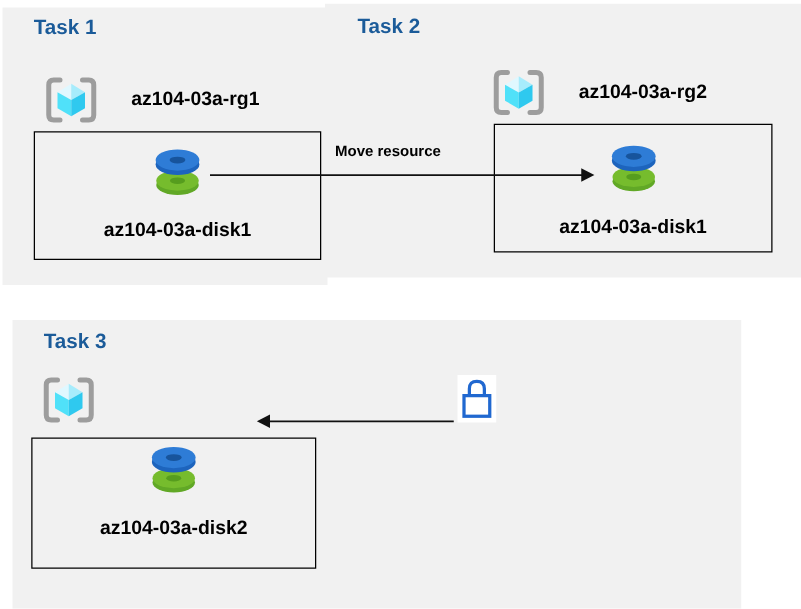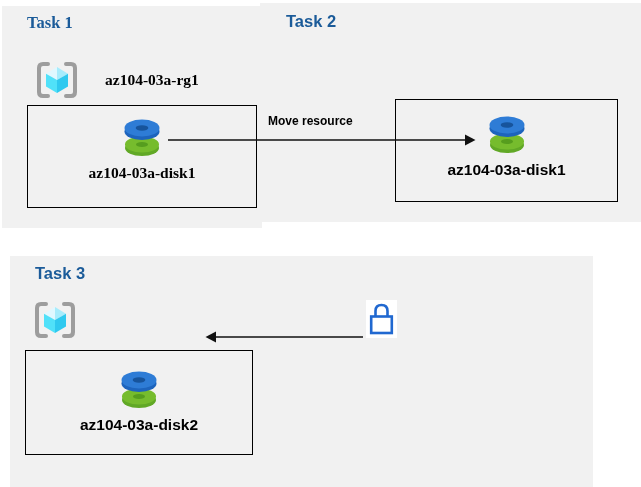"Task 1" div.panel { font-family: Liberation Serif, serif -> none }
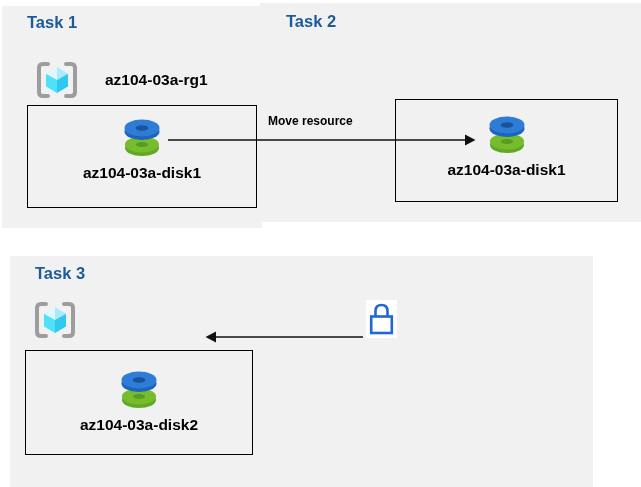"az104-03a-rg2" div.rg-row { html: none -> <div> <span> <svg> <path></path> <path></path> <polygon></polygon> <polygon></polygon> <polygon></polygon> <polygon></polygon> </svg> </span> <span>az104-03a-rg2</span> </div> }
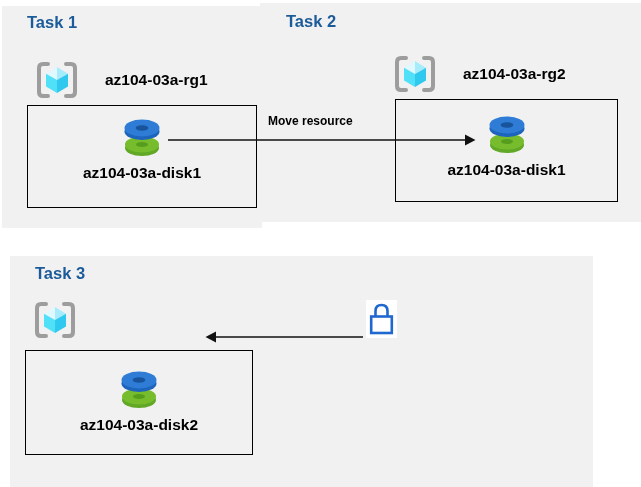"az104-03a-disk1" .res-box .label { margin-top: 5px -> 17px }
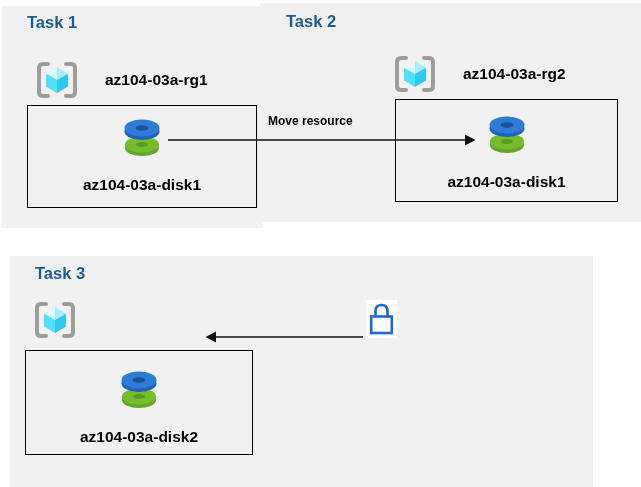"az104-03a-disk2" div.res-box { padding-top: 18px -> 4px }
